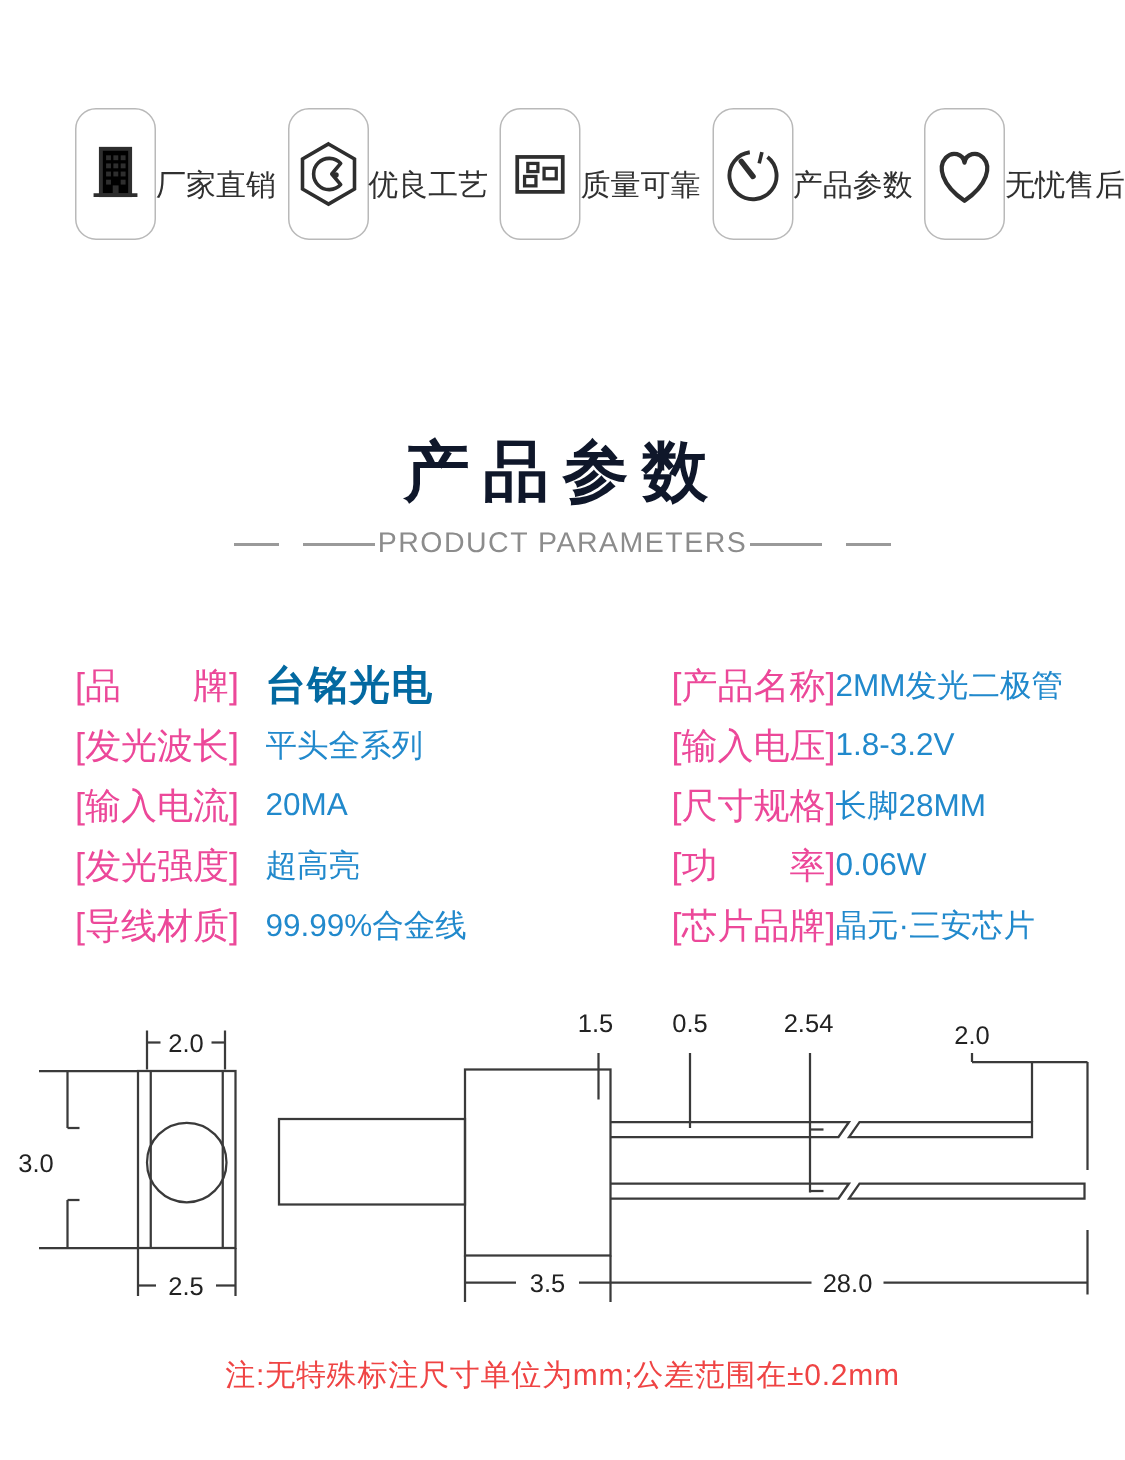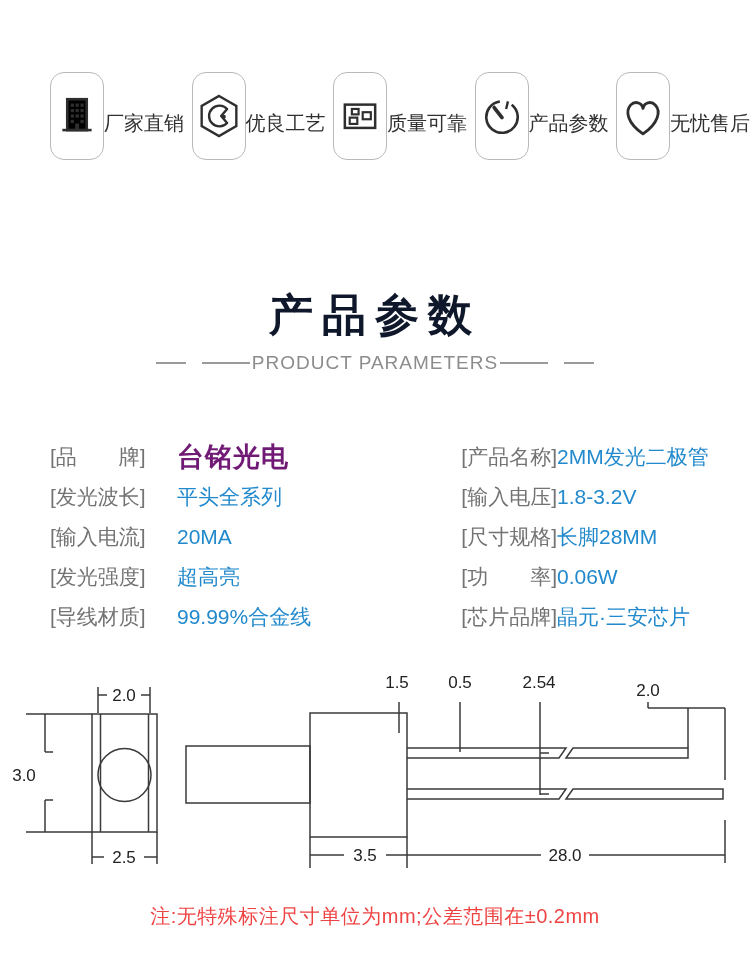"[品 牌]" .spec-label { color: #737373 -> #ec4899; font-size: 21px -> 24px }
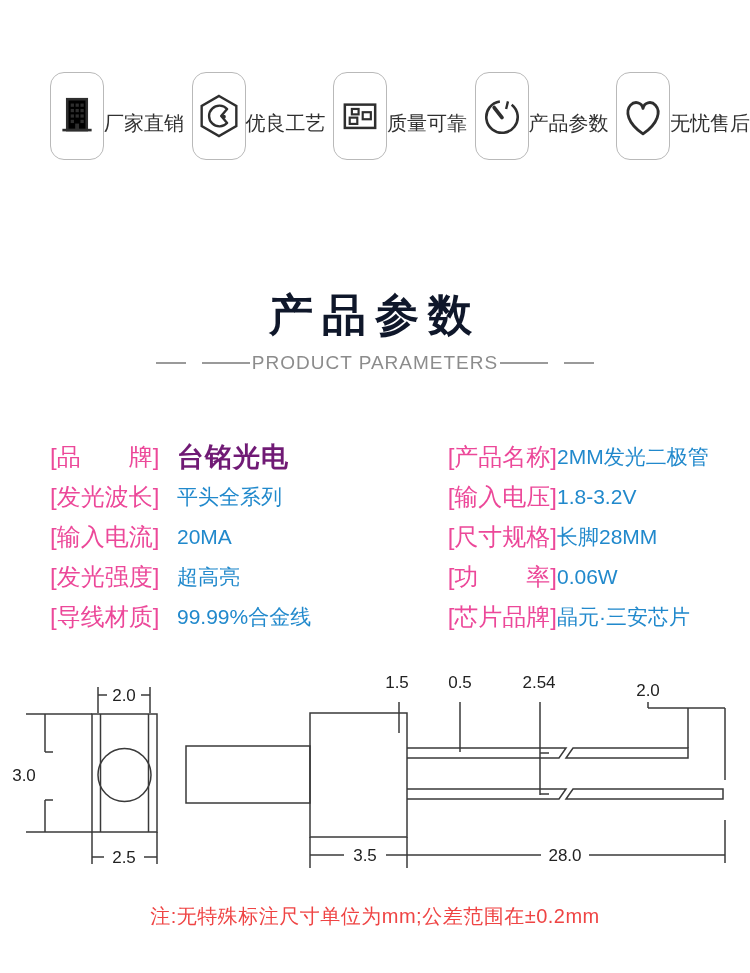"台铭光电" .spec-value.highlight { color: #701a75 -> #0369a1 }
